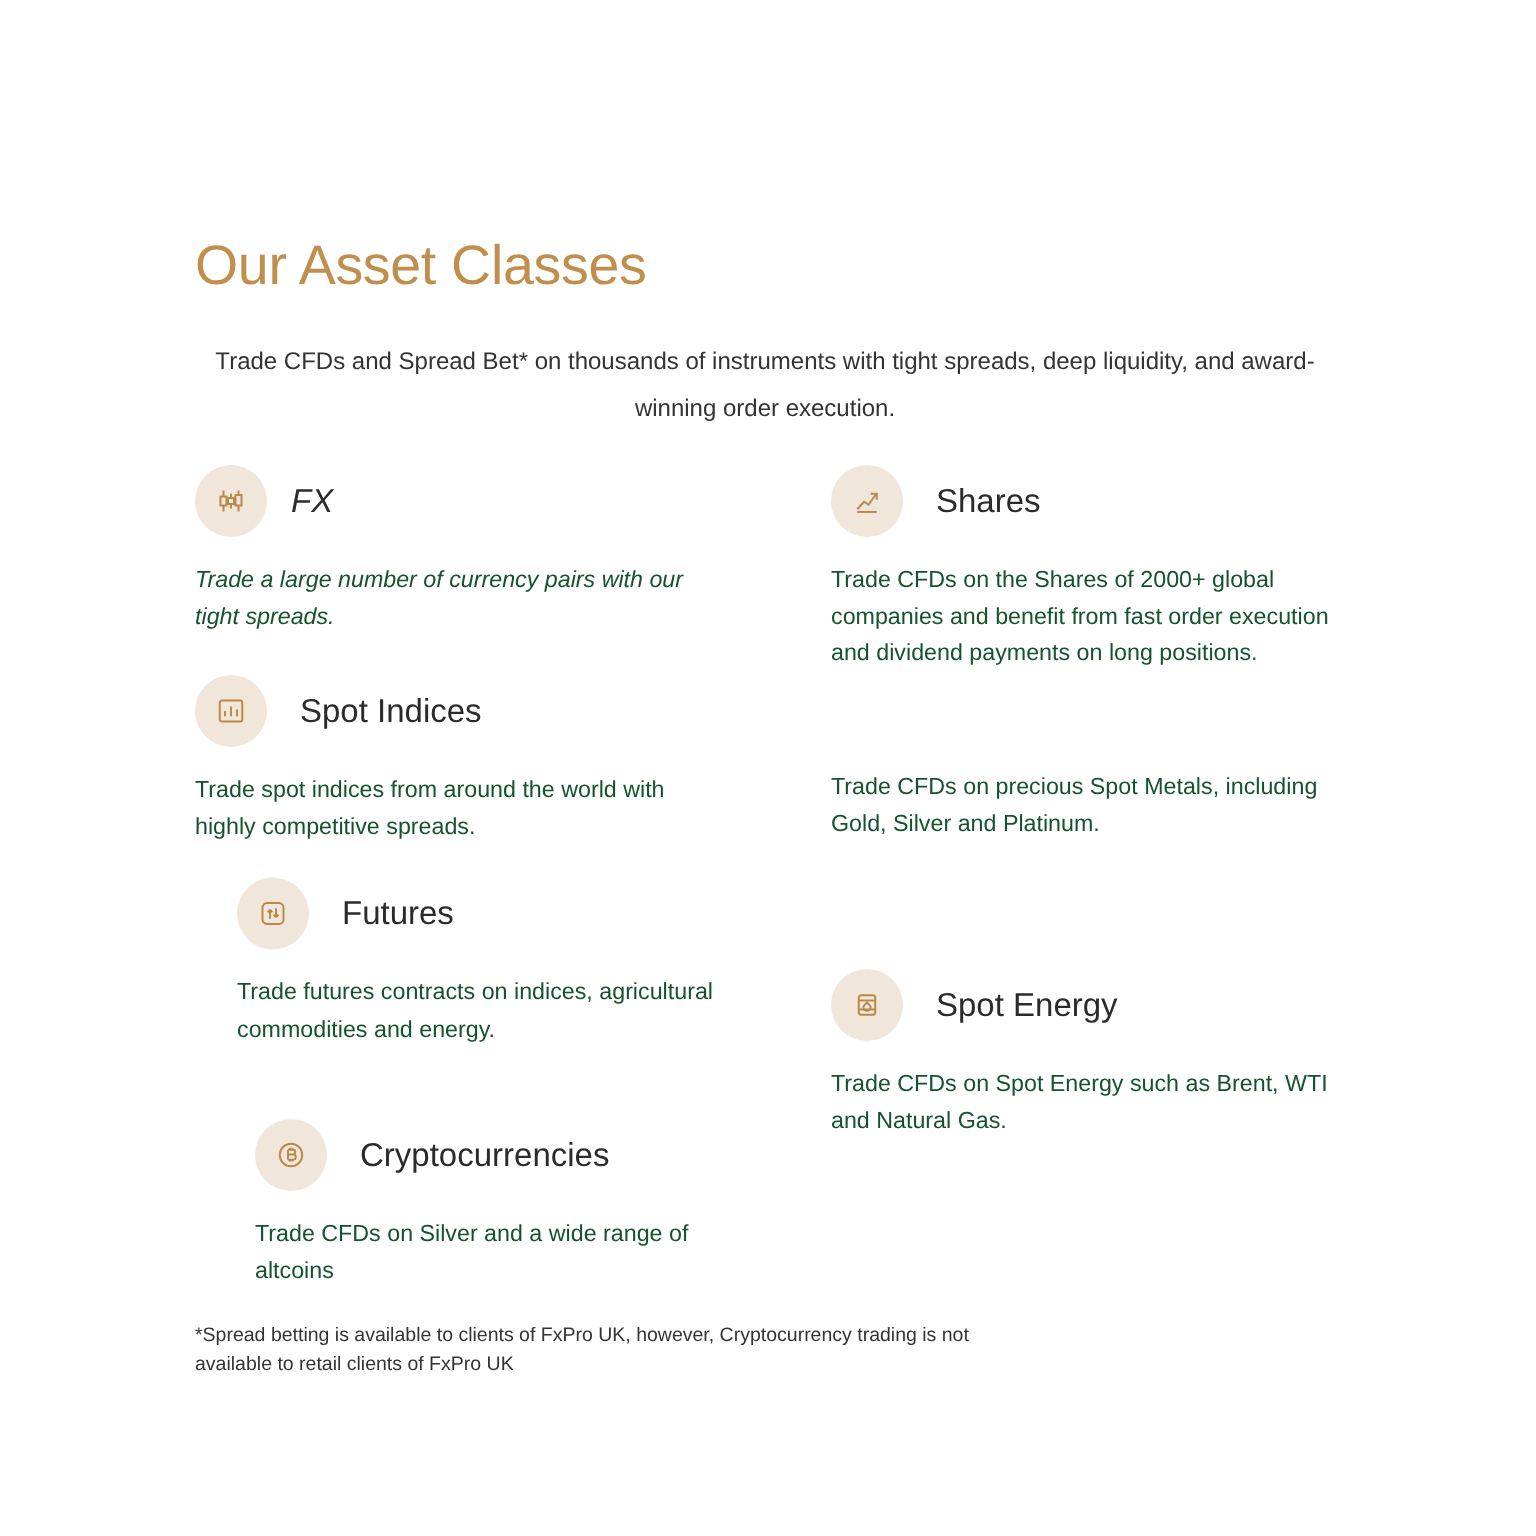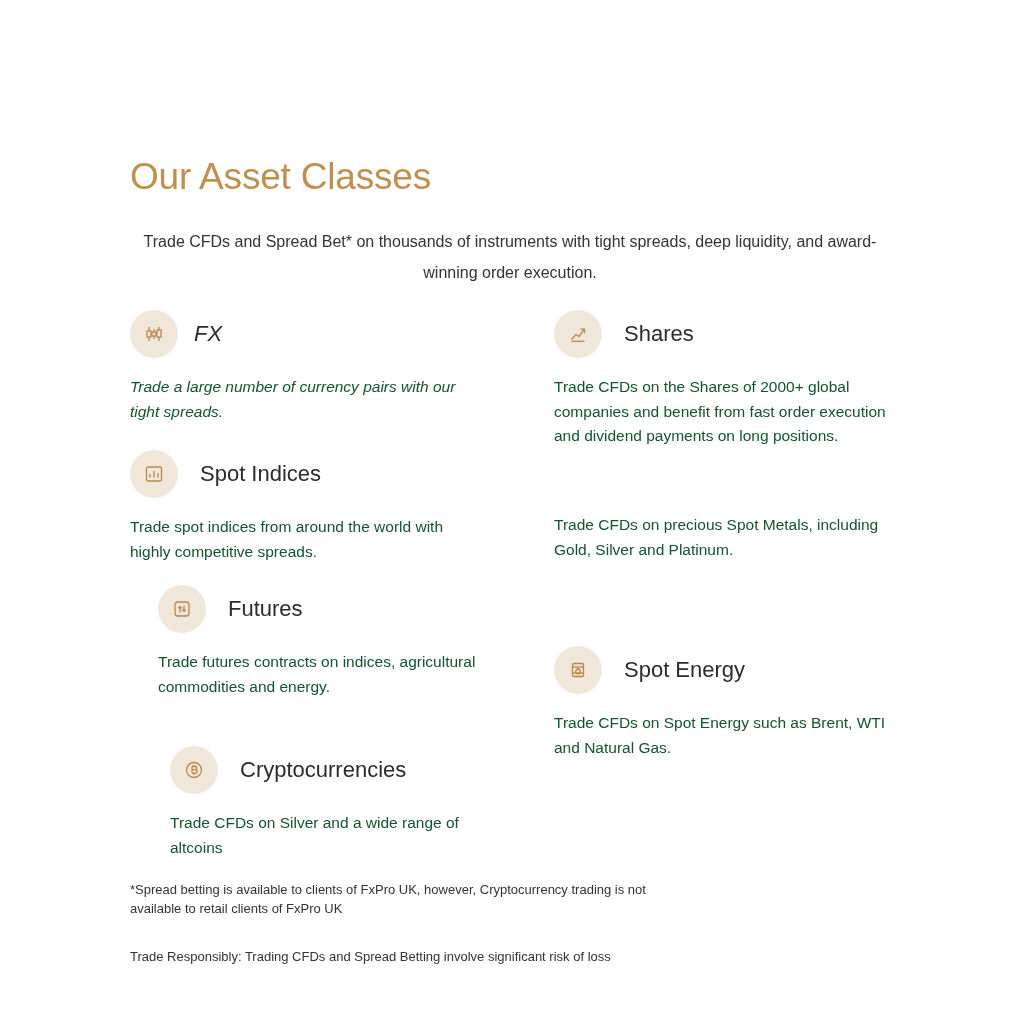"Trade Responsibly: Trading CFDs and" div.footnote { html: <div>Trade Responsibly: Trading CFDs and Spread Betting involve significant risk of loss</div> -> none }
